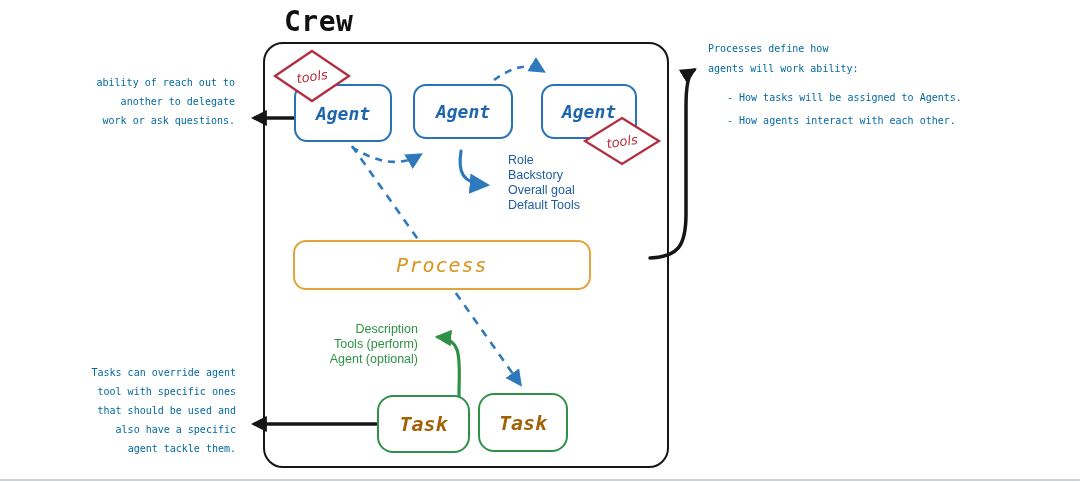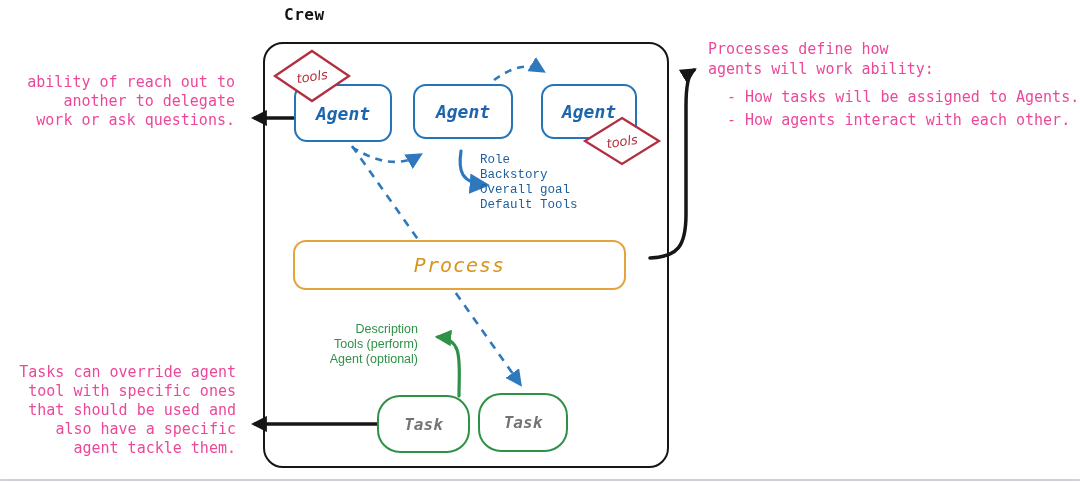"Crew" .page-title { font-size: 16px -> 28px }
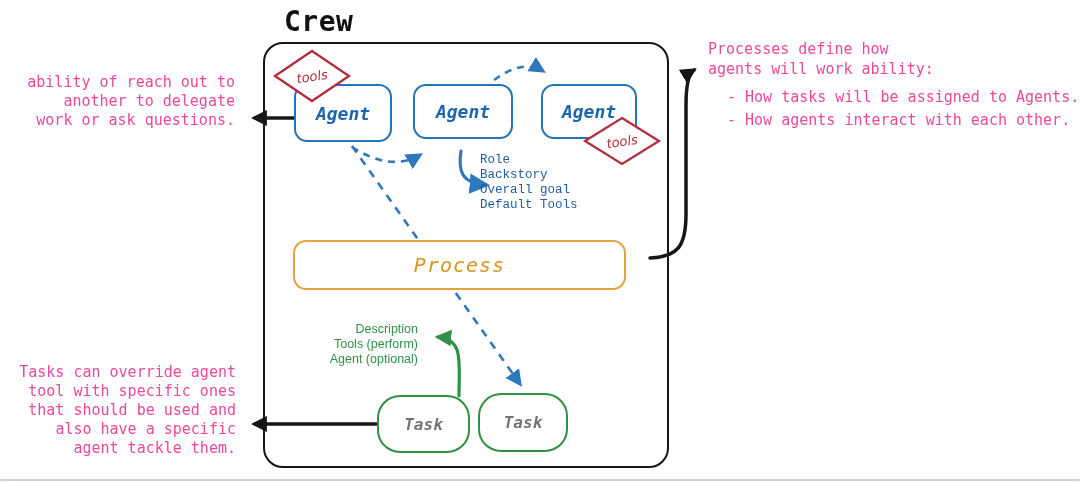"Processes define how" .anno { color: #ec4899 -> #0369a1; font-size: 15px -> 10px }
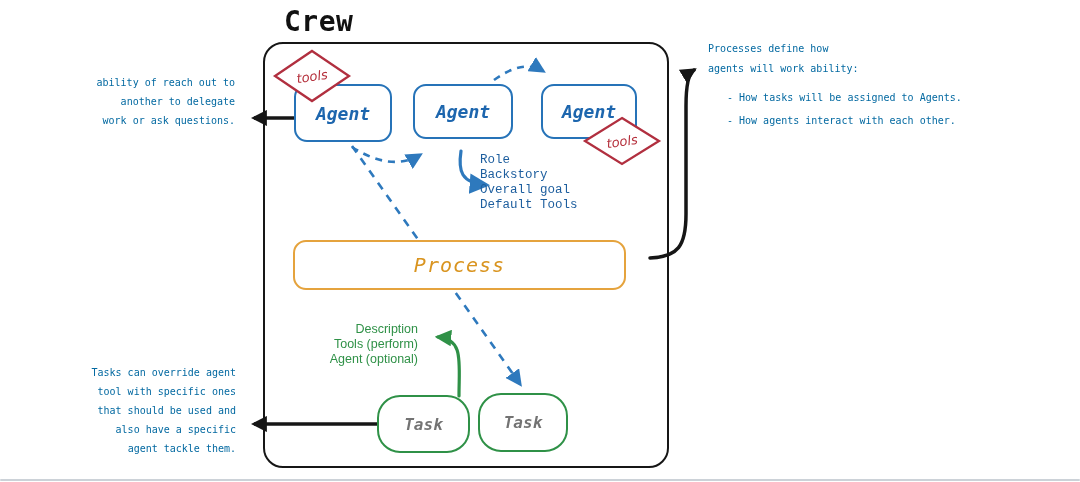"Role" div.attrs { font-family: Liberation Mono, monospace -> none; left: 480px -> 508px }
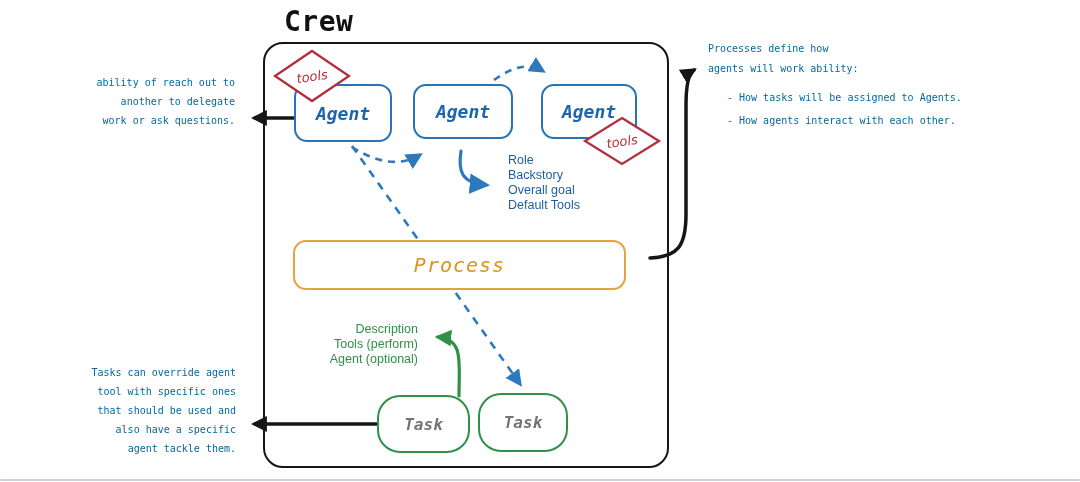"Process" div.node { width: 333px -> 298px }
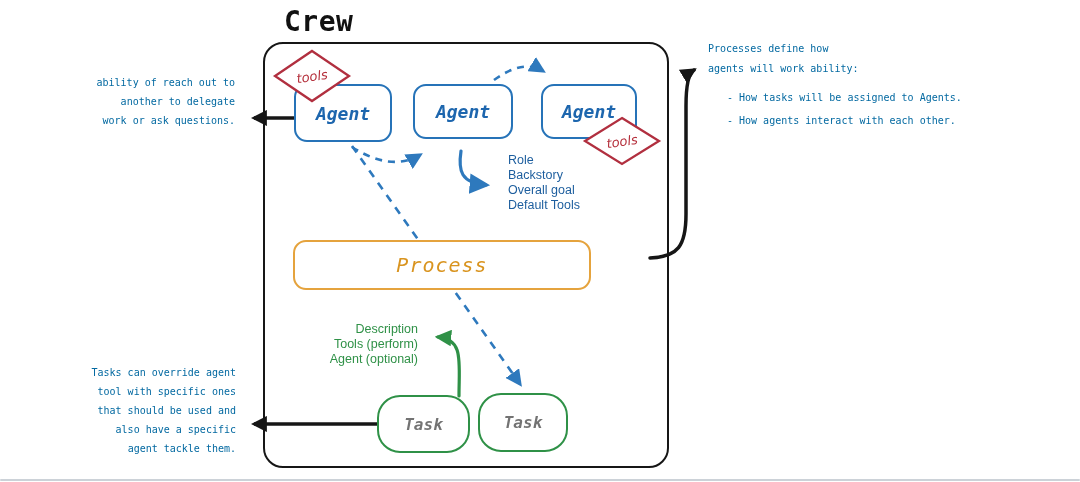"Task" .task-box { border-radius: 23px -> 16px; color: #737373 -> #a16207; font-size: 16px -> 20px }
